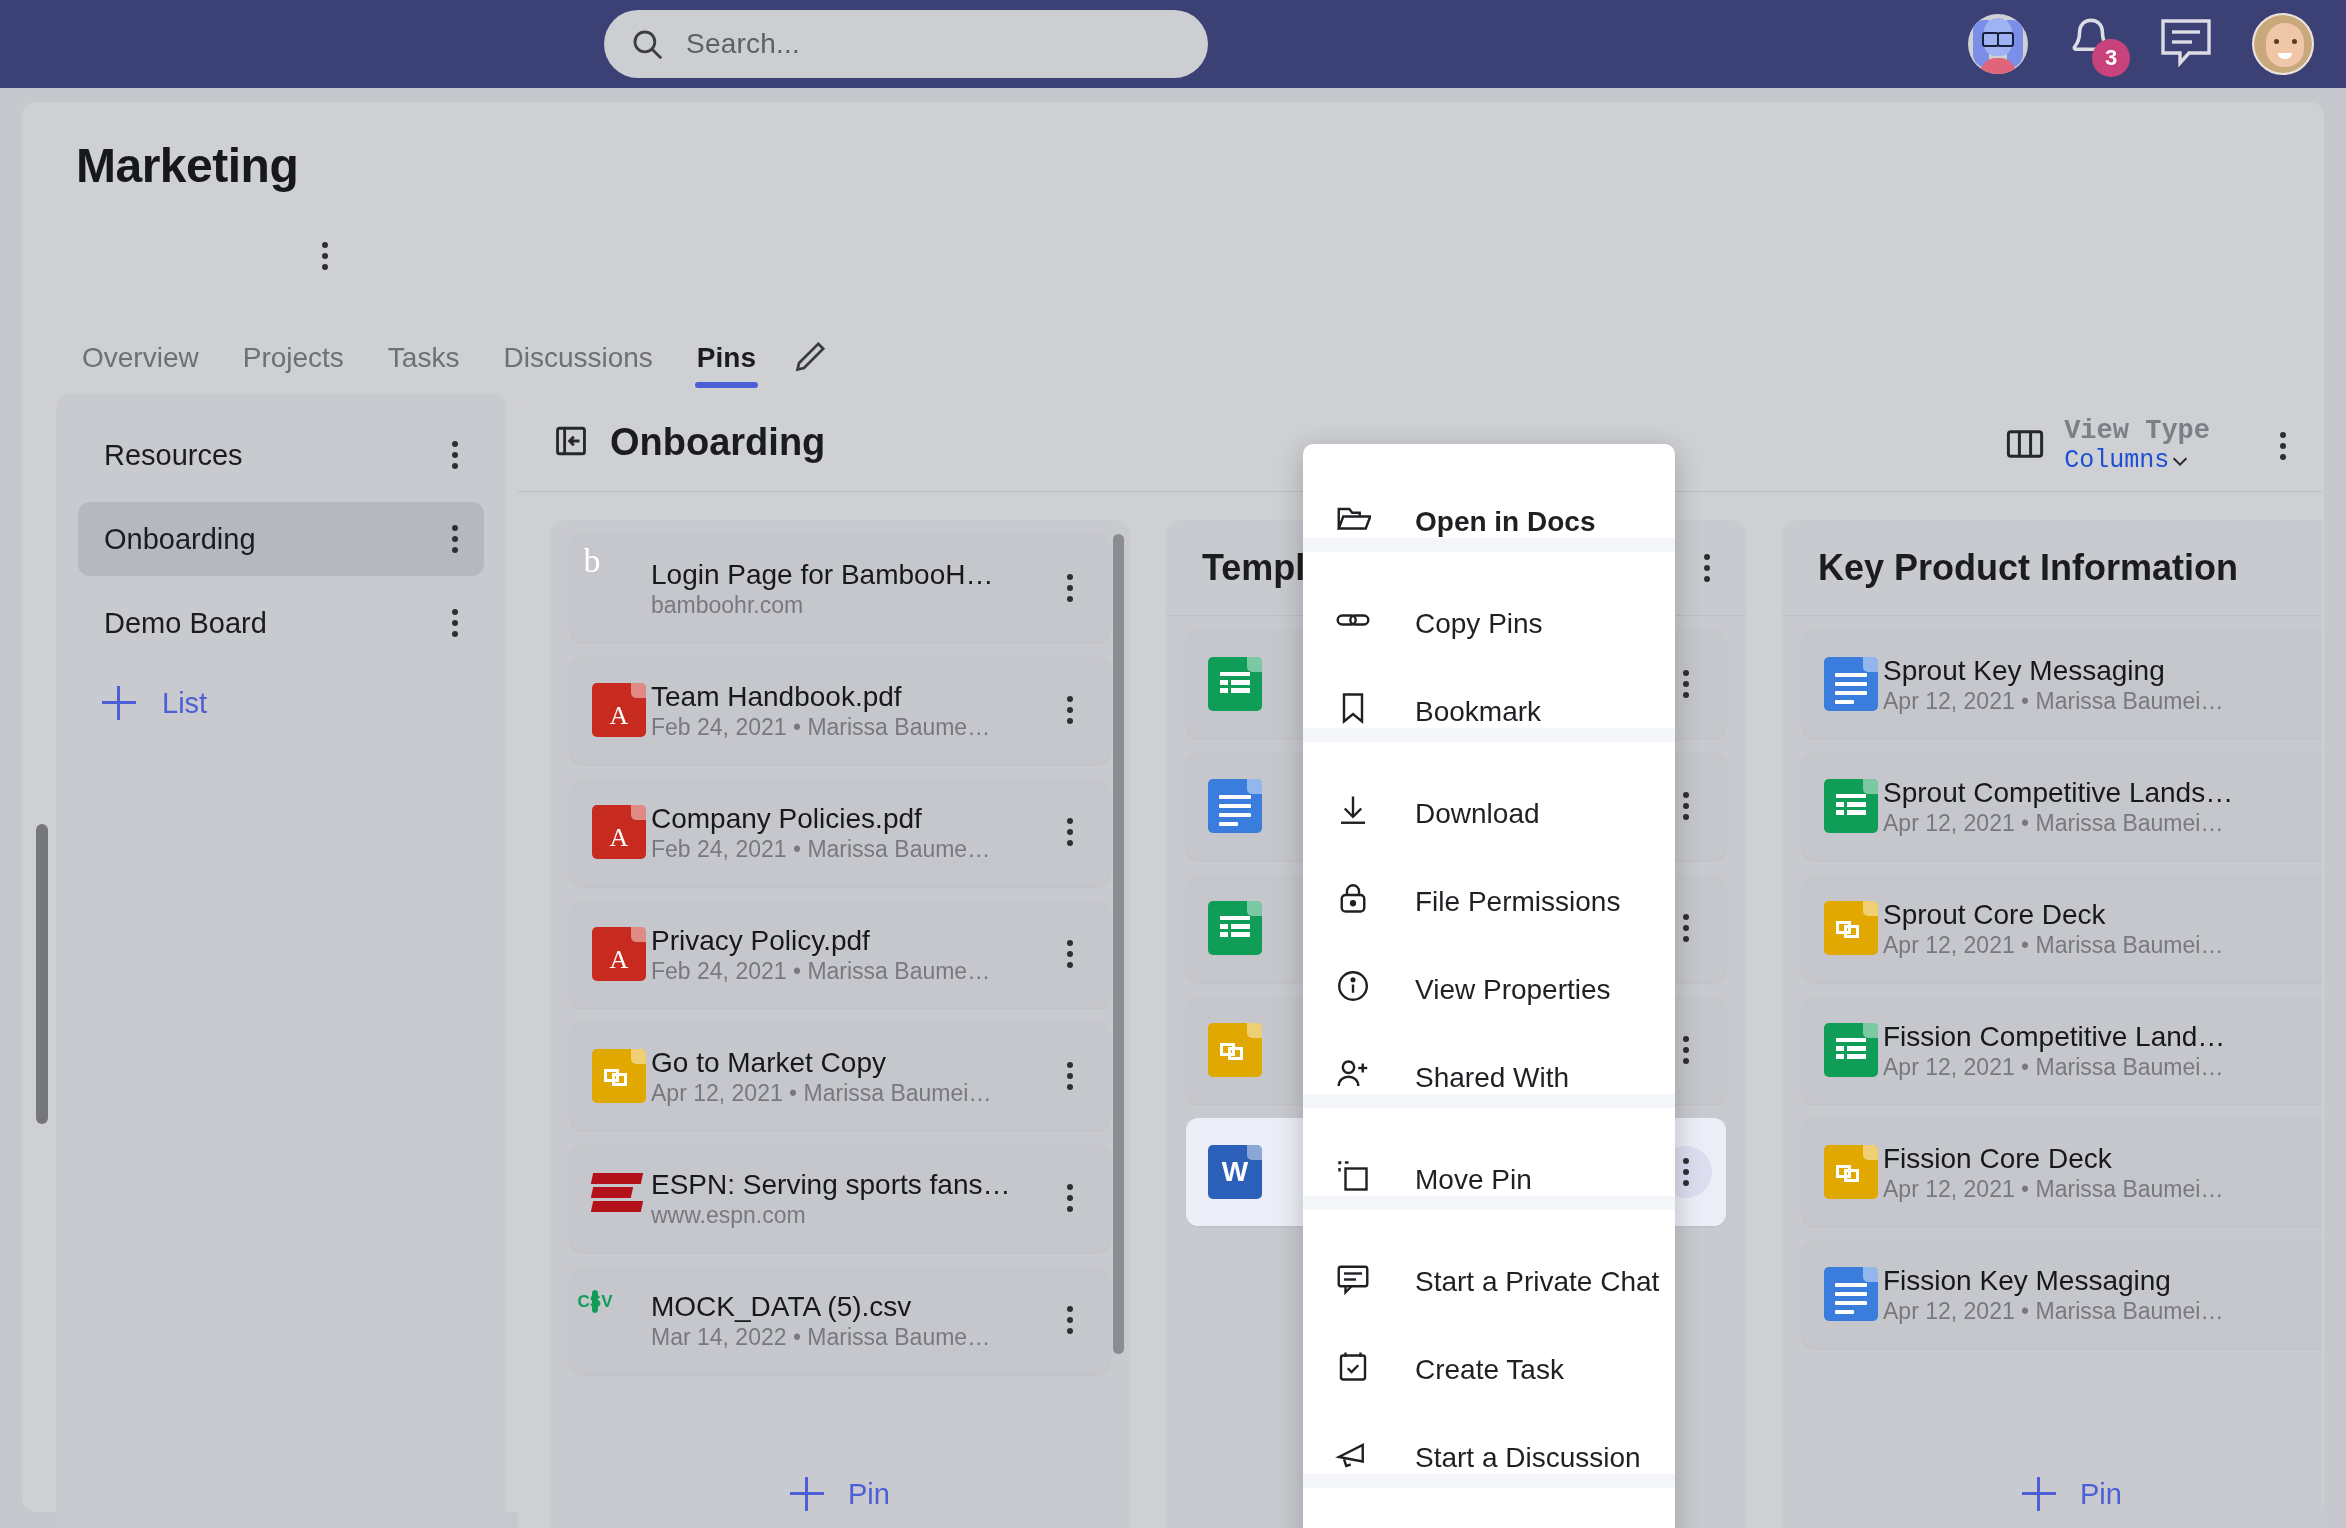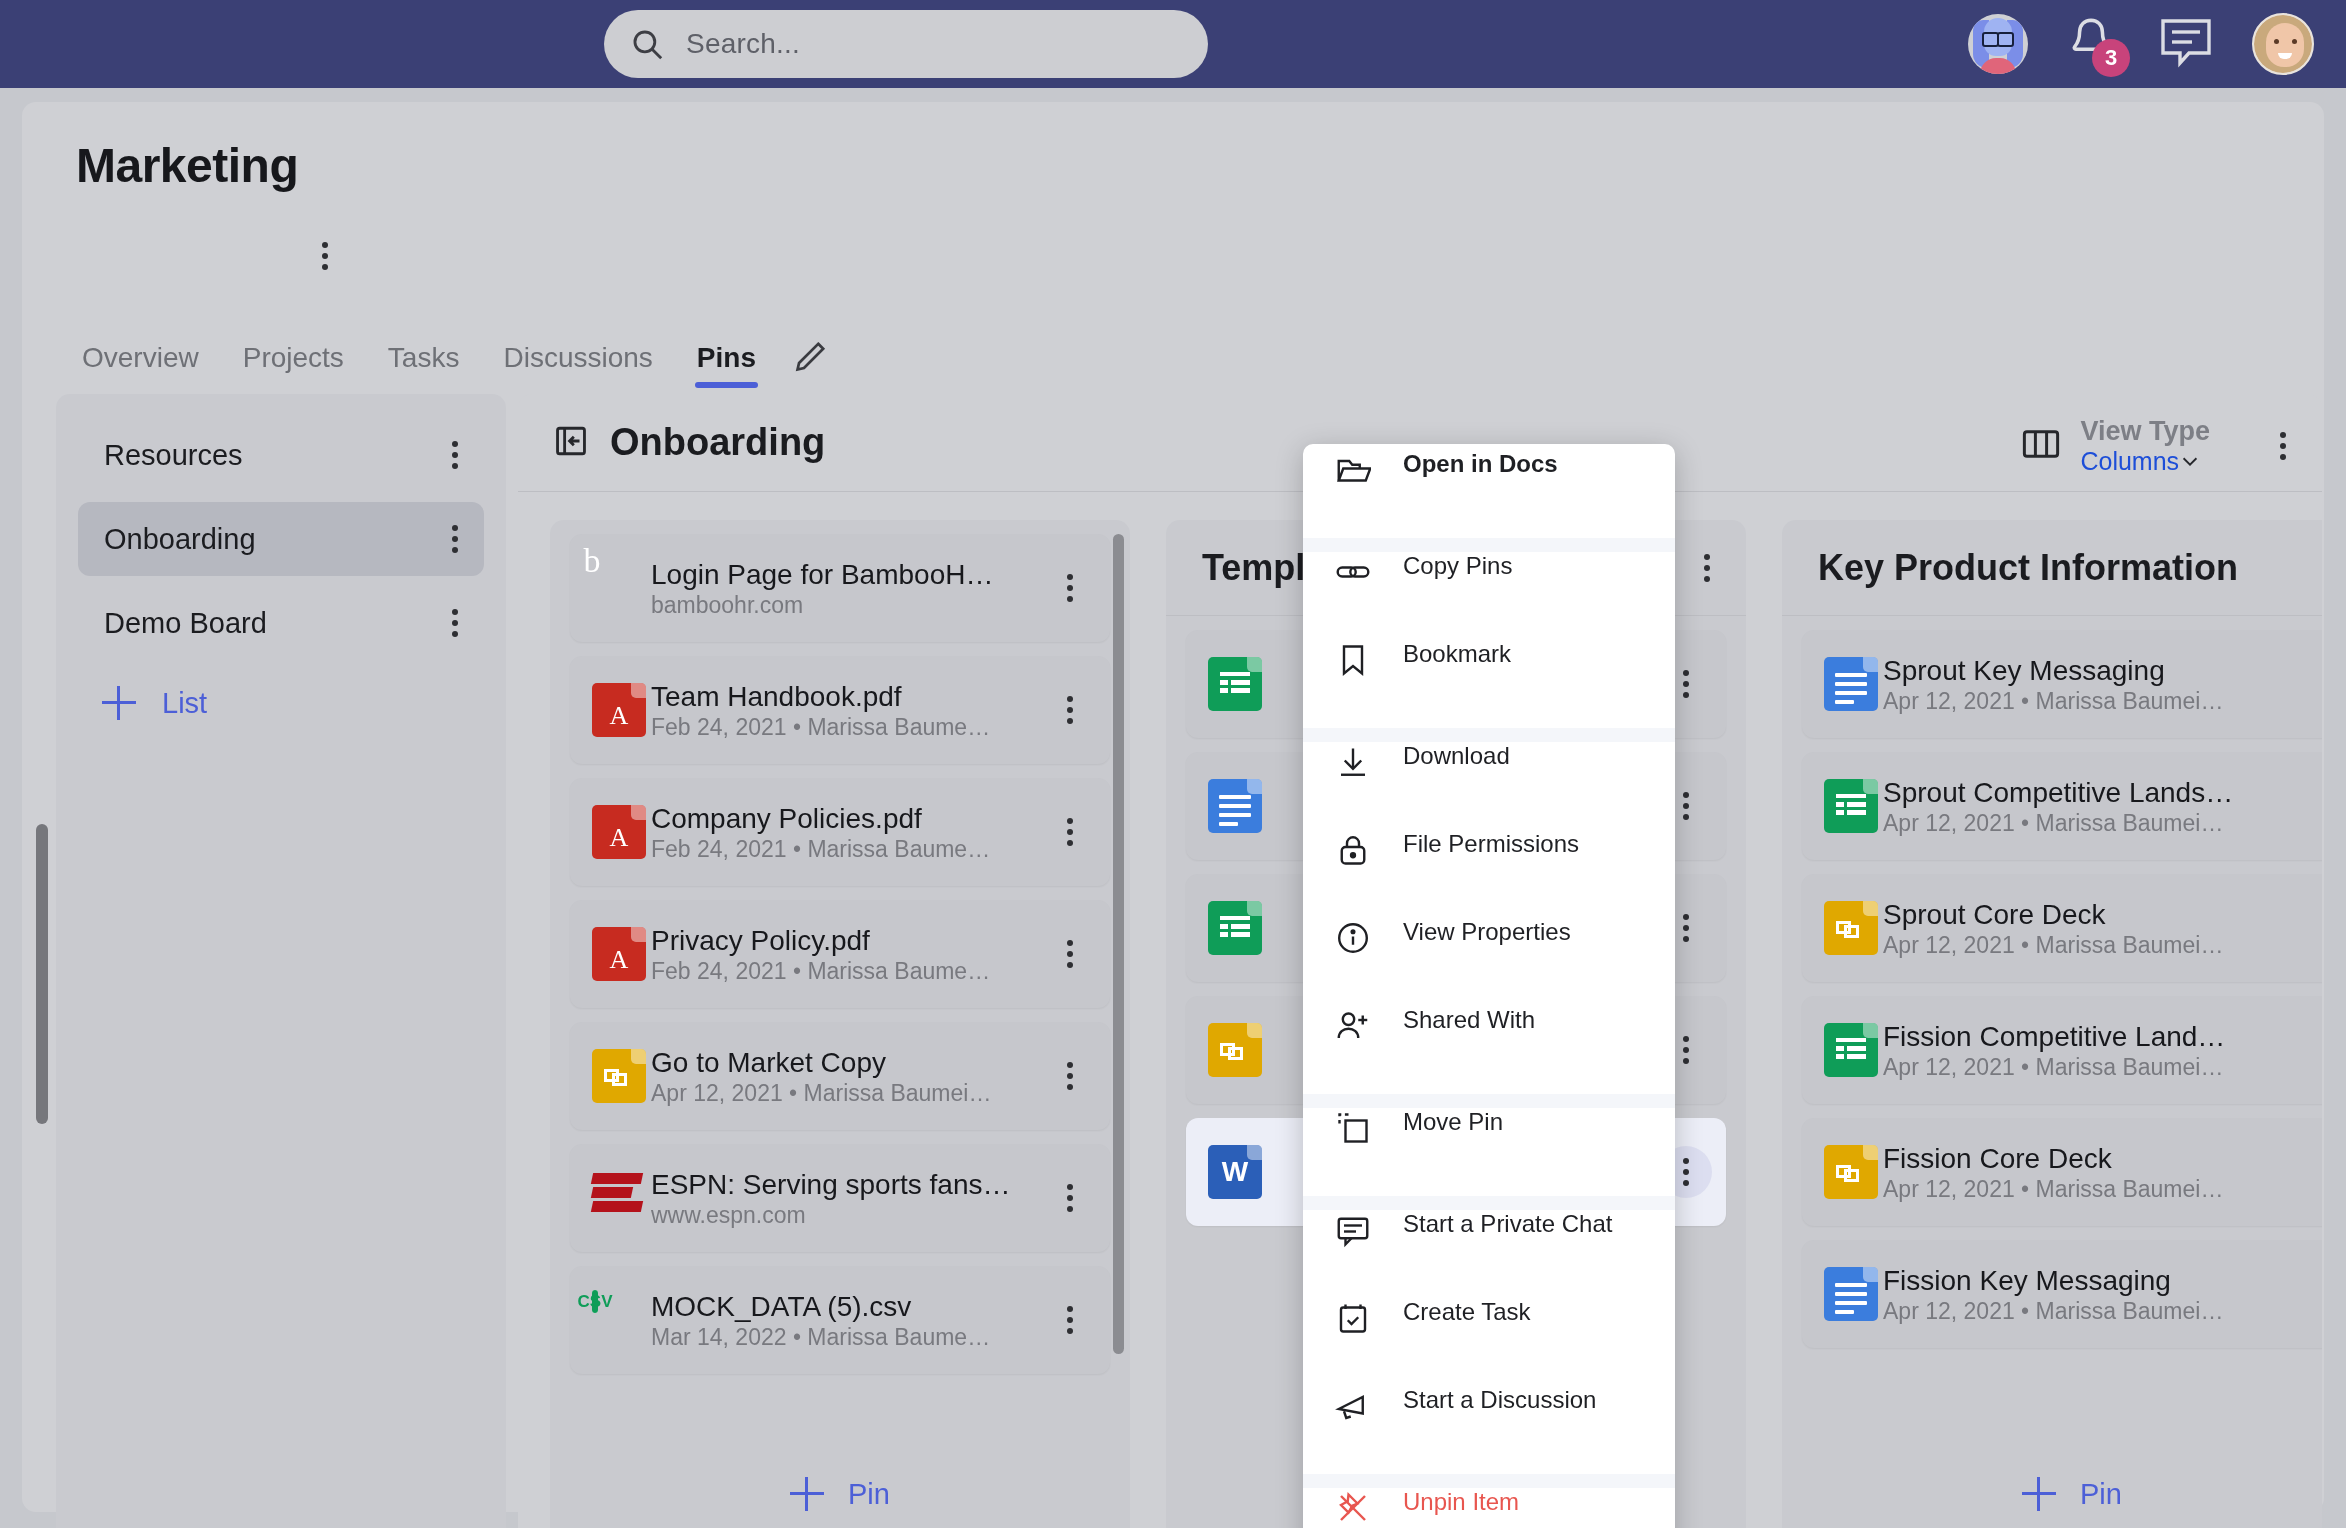"View Type" .vt-text { font-family: none -> Liberation Mono, monospace }
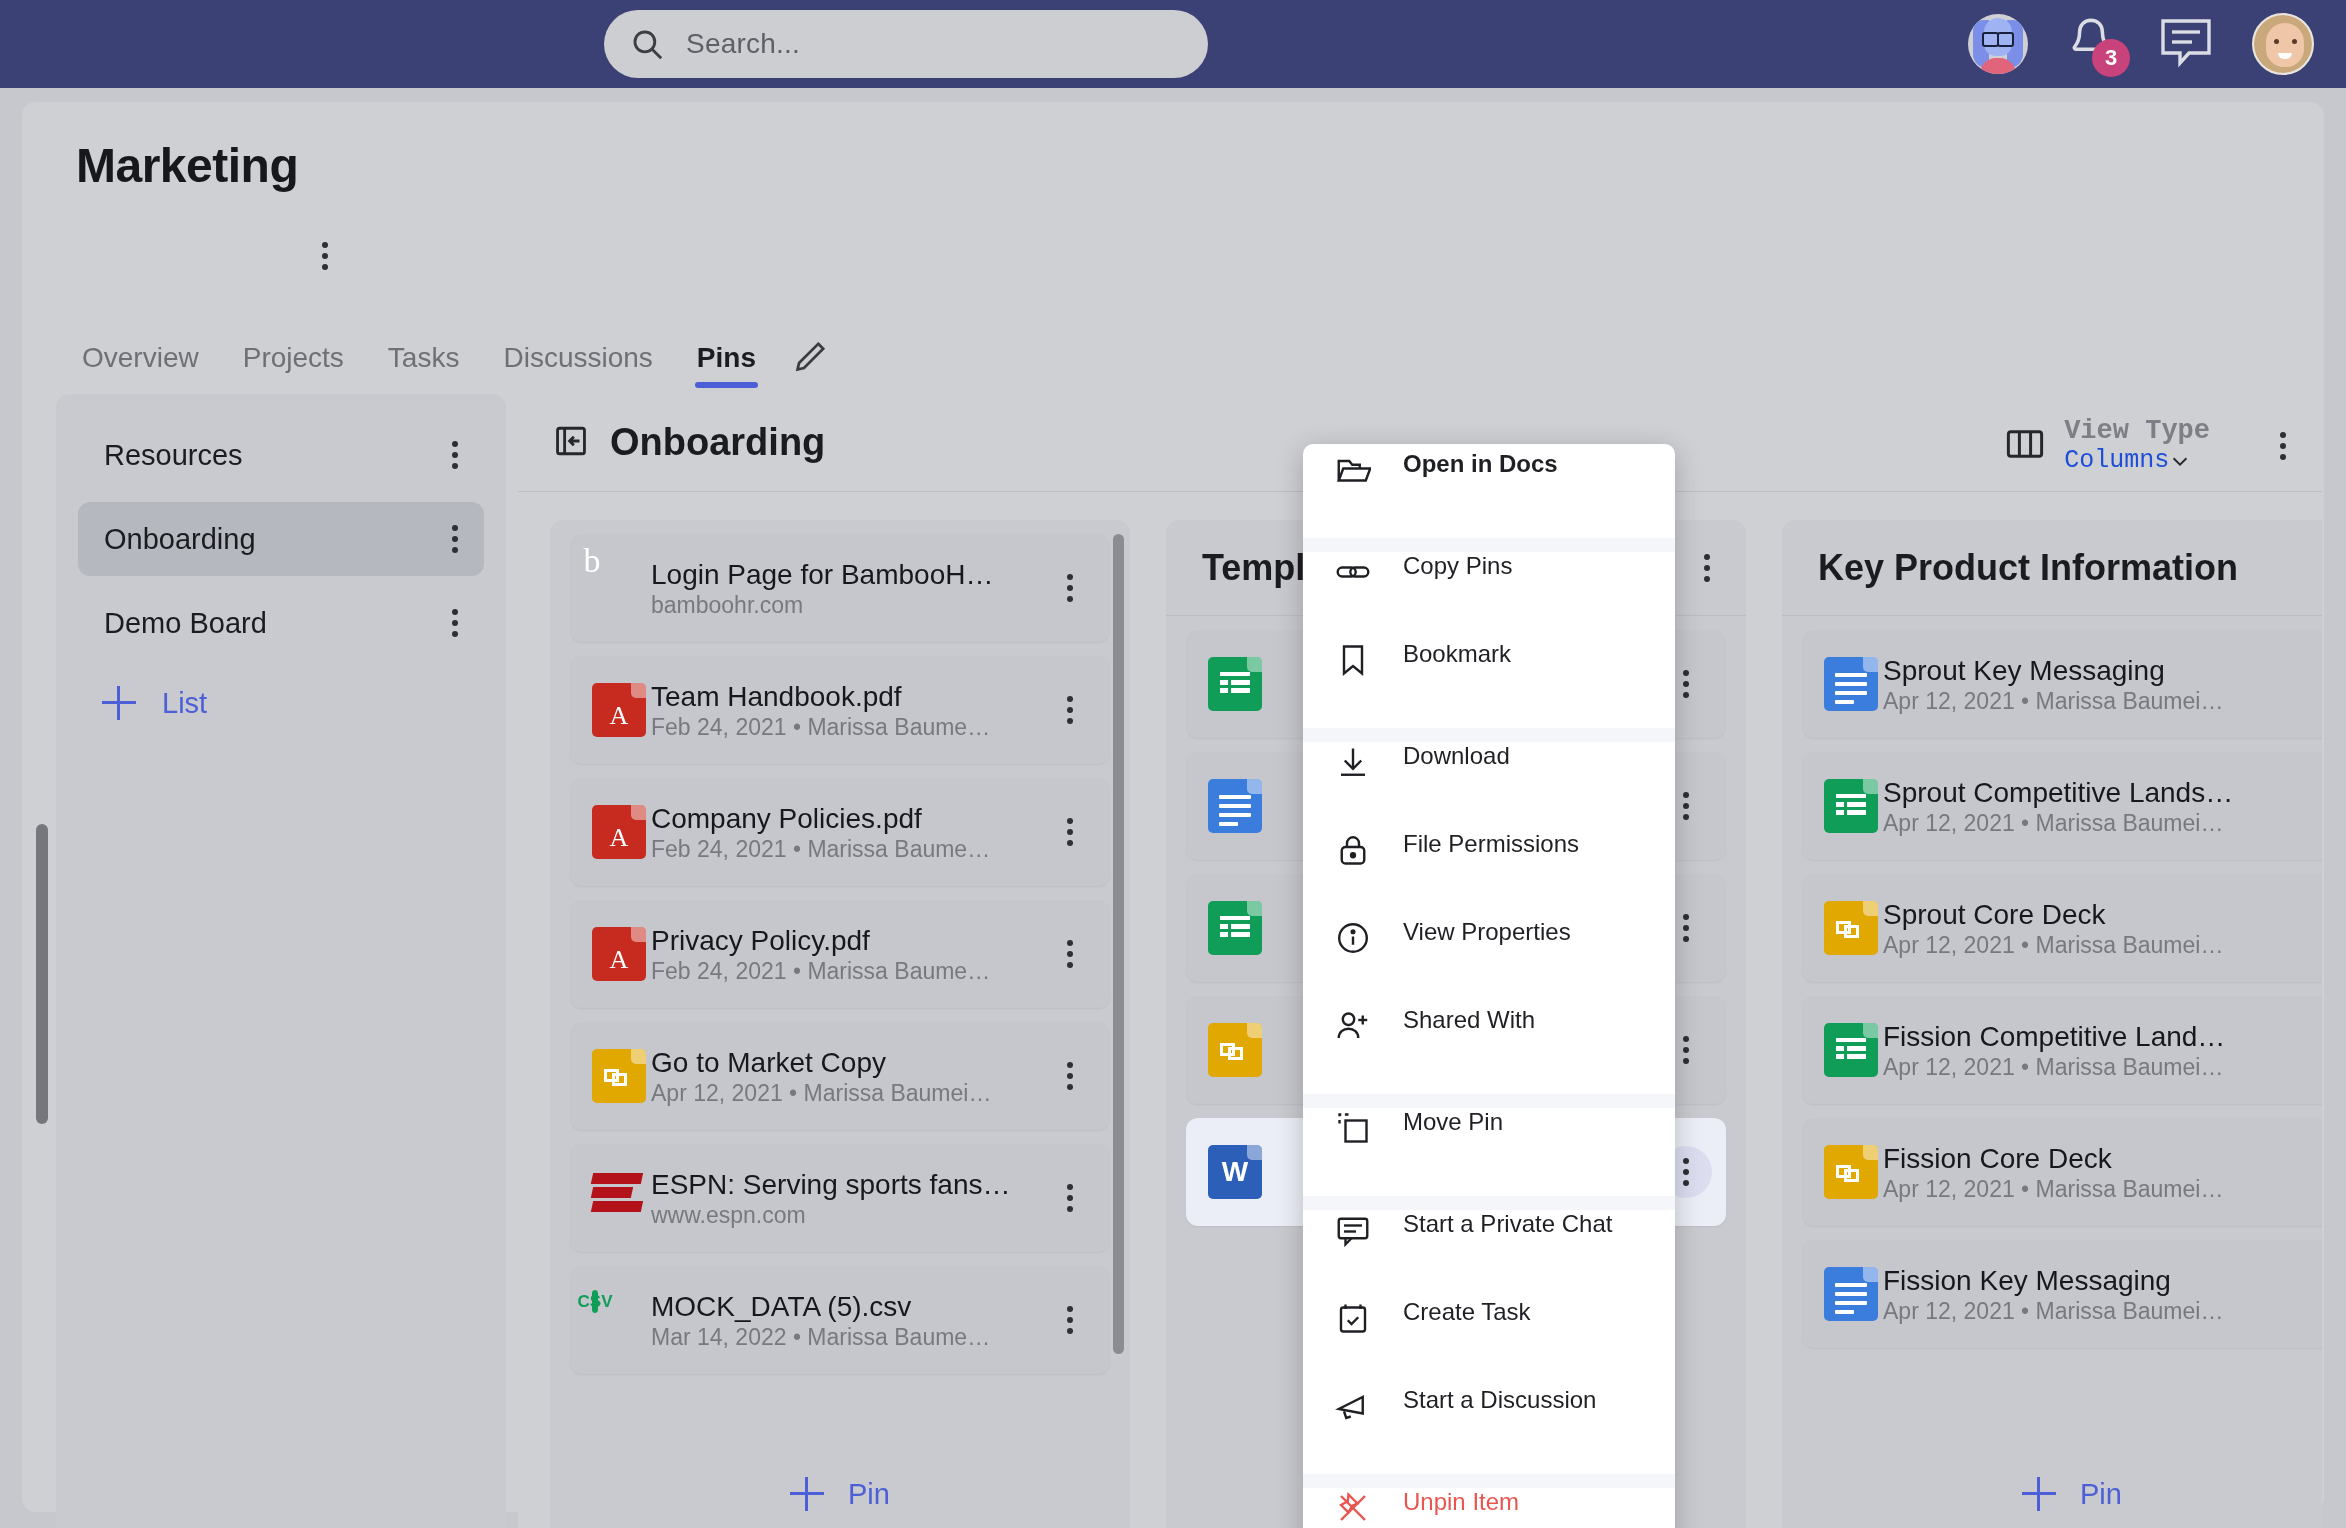"Open in Docs" .mi { align-items: flex-start -> flex-end; font-size: 24px -> 28px; gap: 30px -> 42px }
